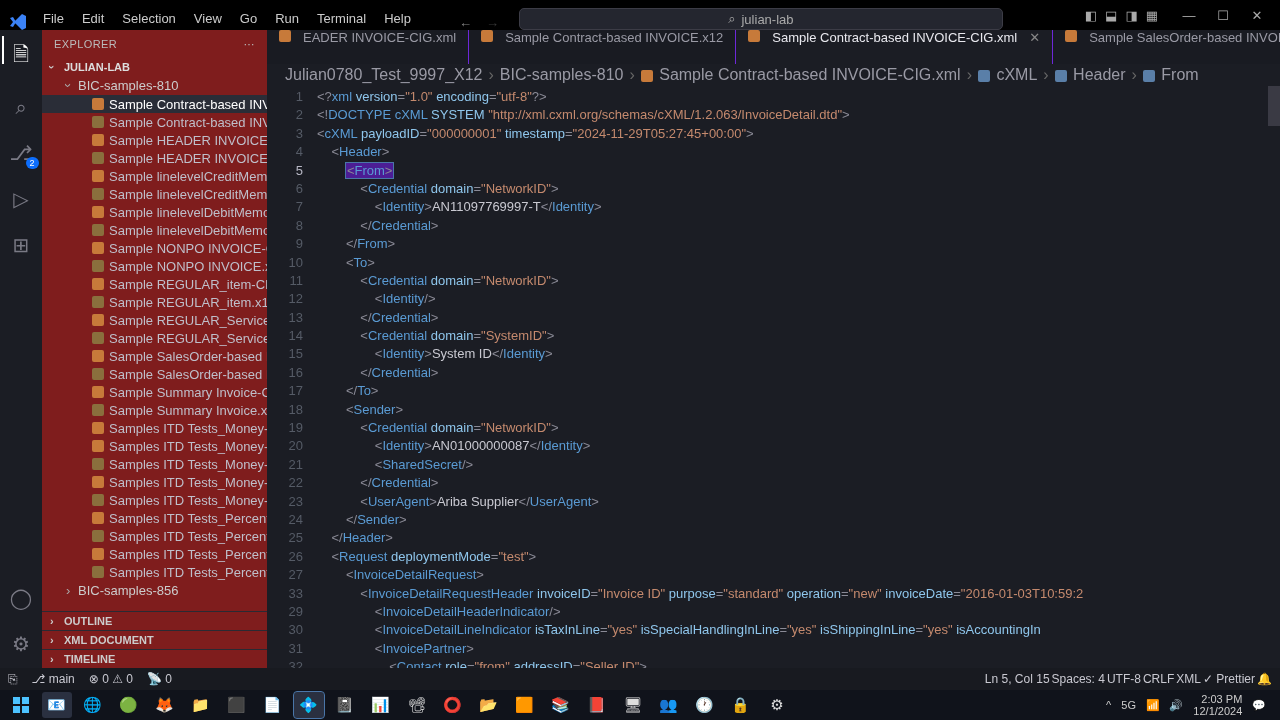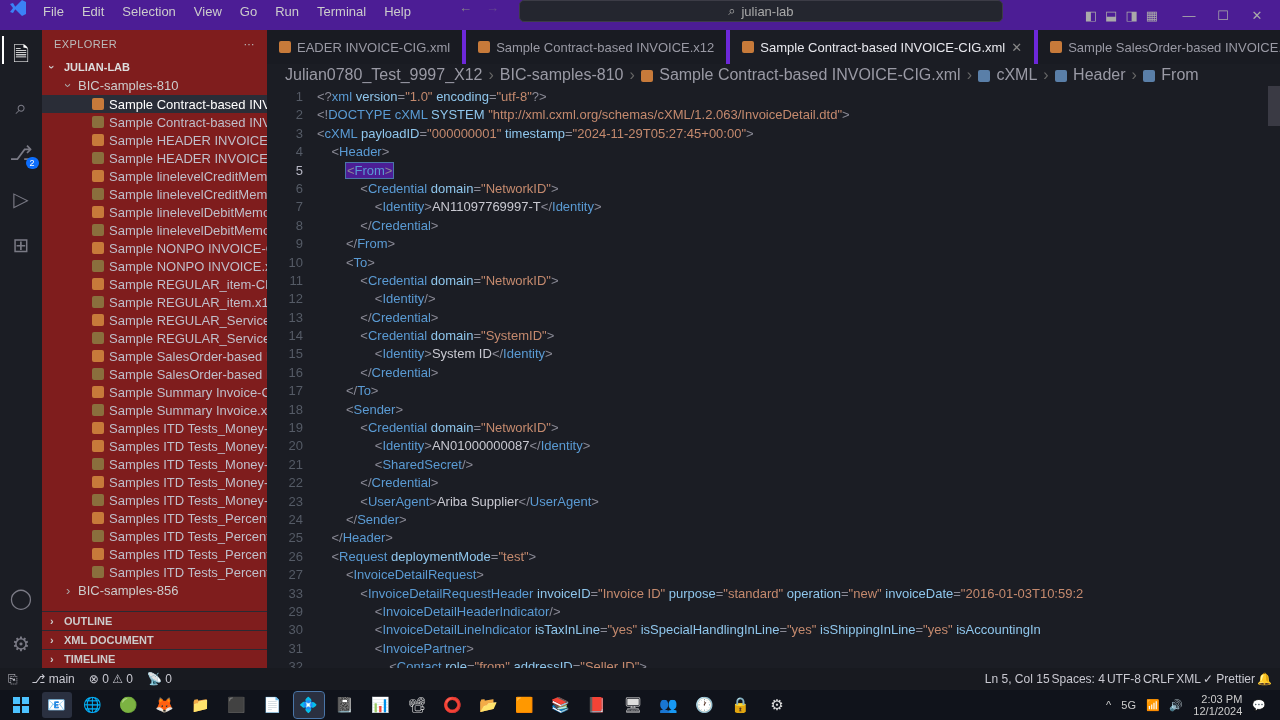"File" .titlebar { align-items: flex-start -> flex-end; background: #4c1d95 -> #000000 }
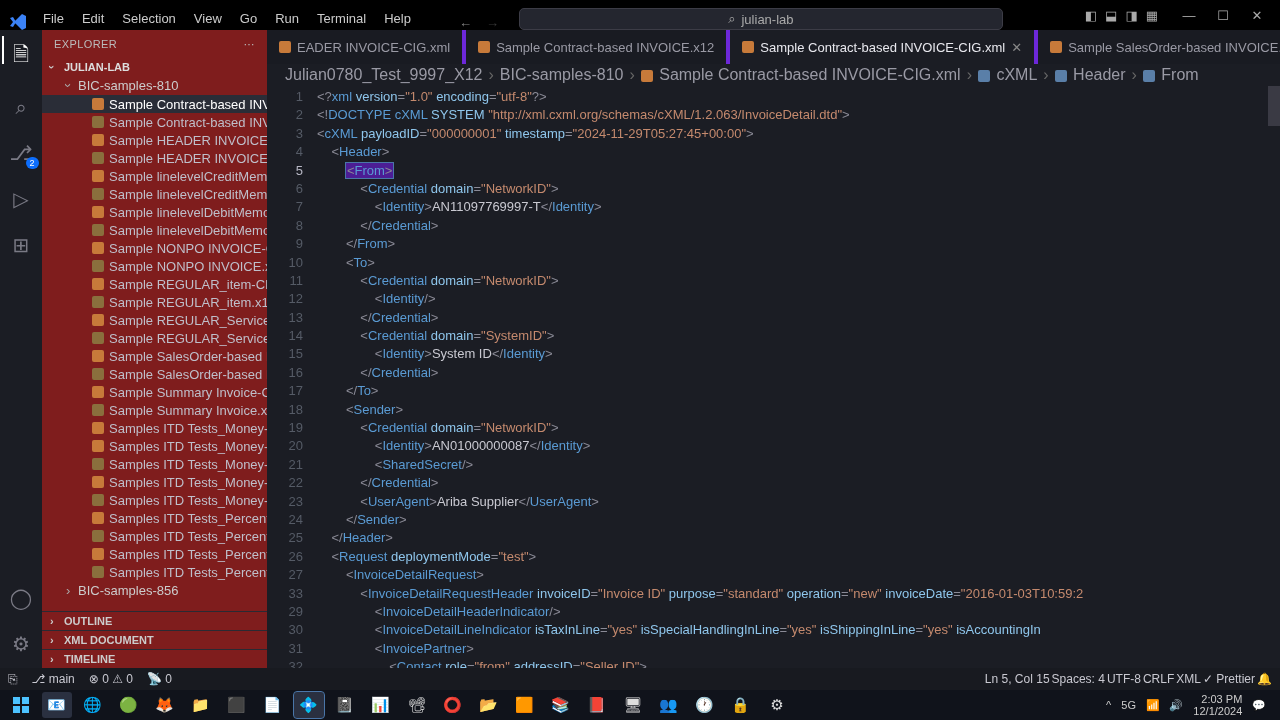"EADER INVOICE-CIG.xml" .tab { align-items: center -> flex-start; border-right: 4px solid #6d28d9 -> 1px solid #6d28d9; gap: 6px -> 12px }
